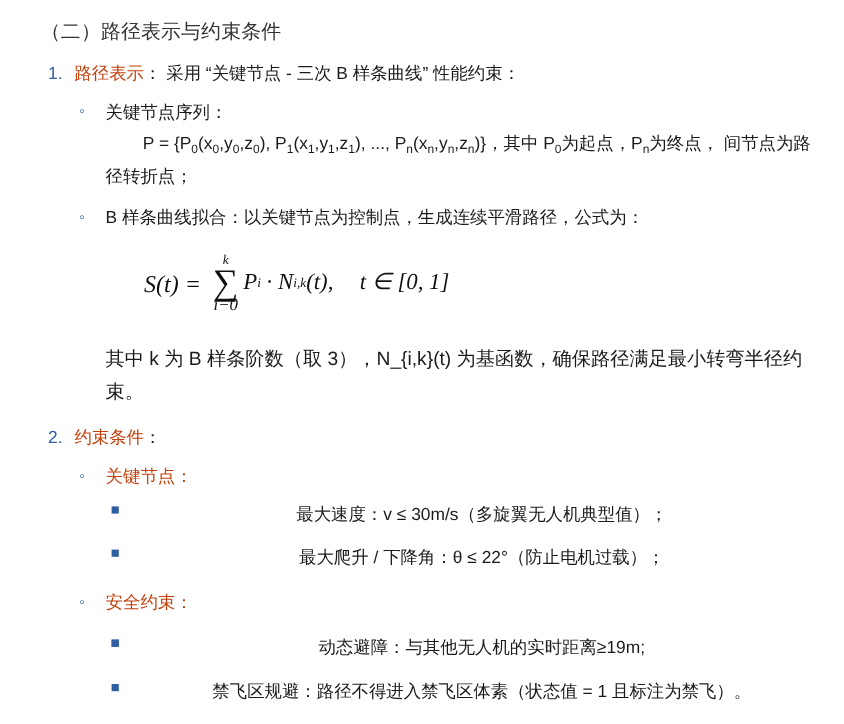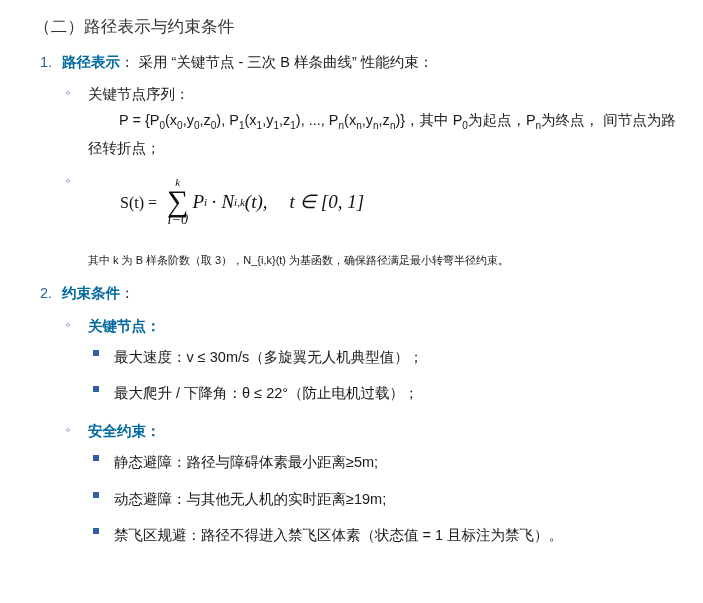"路径表示" .bold-blue { color: #0369a1 -> #c2410c; font-weight: bold -> normal }
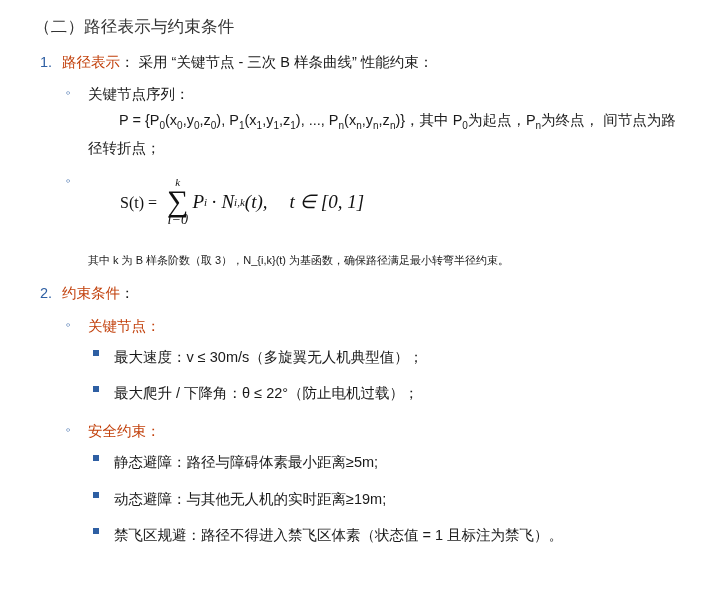"B 样条曲线拟合：以关键节点为控制点，生成连续平滑路径，公式为：" span { html: none -> <span>B 样条曲线拟合：以关键节点为控制点，生成连续平滑路径，公式为：</span> }
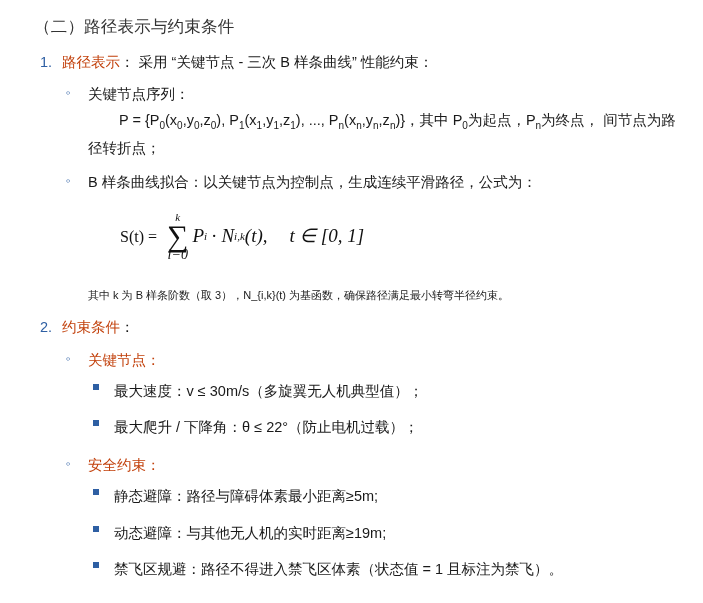"S(t) =" .formula-block .lhs { font-size: 16px -> 20px; font-style: none -> italic }
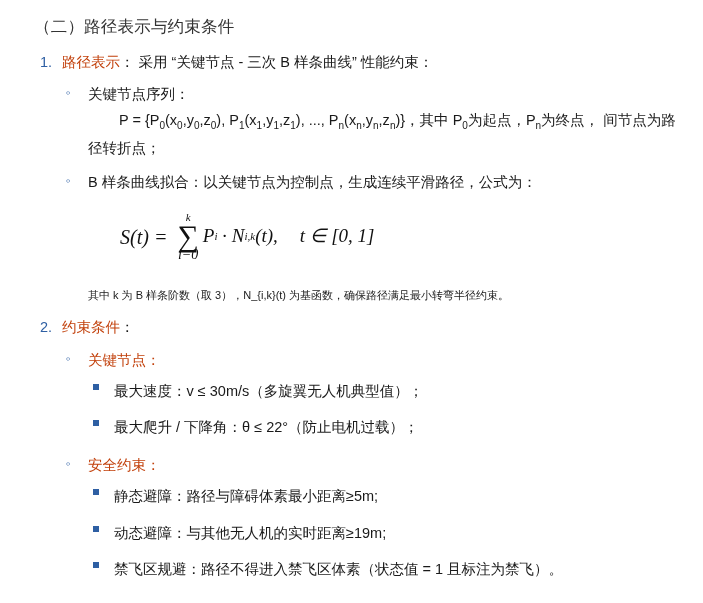"其中 k 为 B 样条阶数（取" .note-line { font-size: 11px -> 16px }
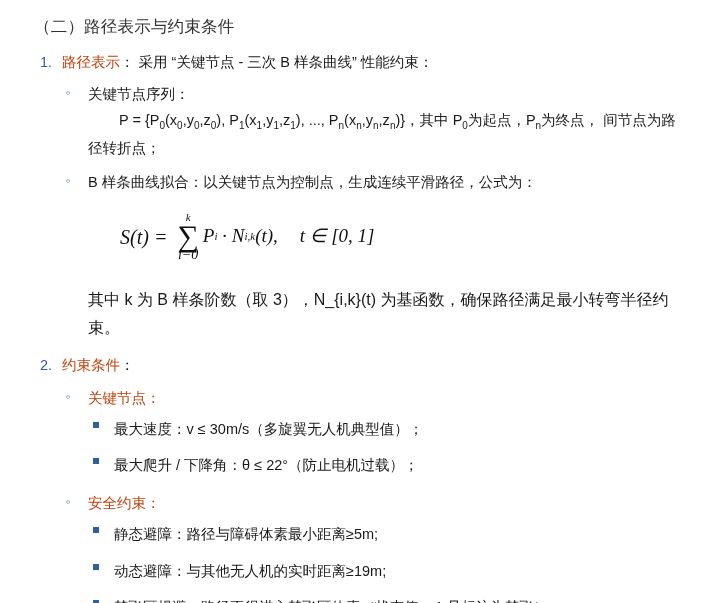"最大速度：v ≤ 30m/s（多旋翼无人机典型值）；" ul.lvl3 { text-align: none -> center }
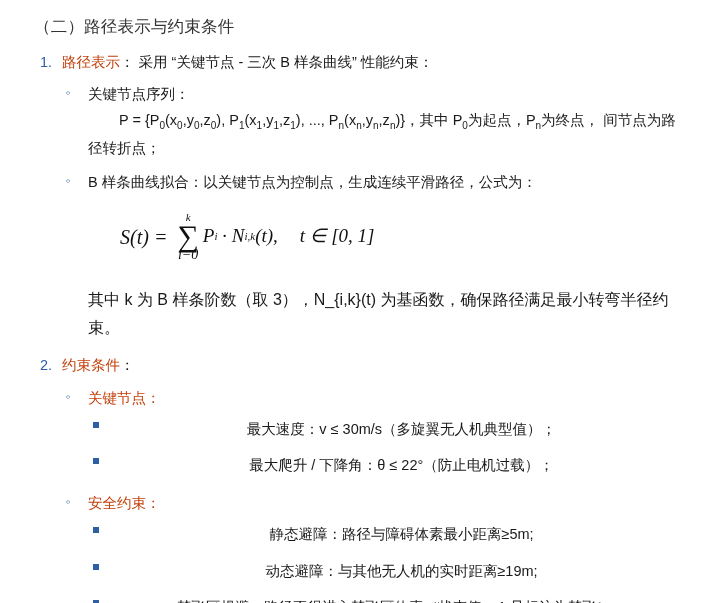"静态避障：路径与障碍体素最小距离≥5m;" span { html: <span>静态避障：路径与障碍体素最小距离≥5m;</span> -> none }
